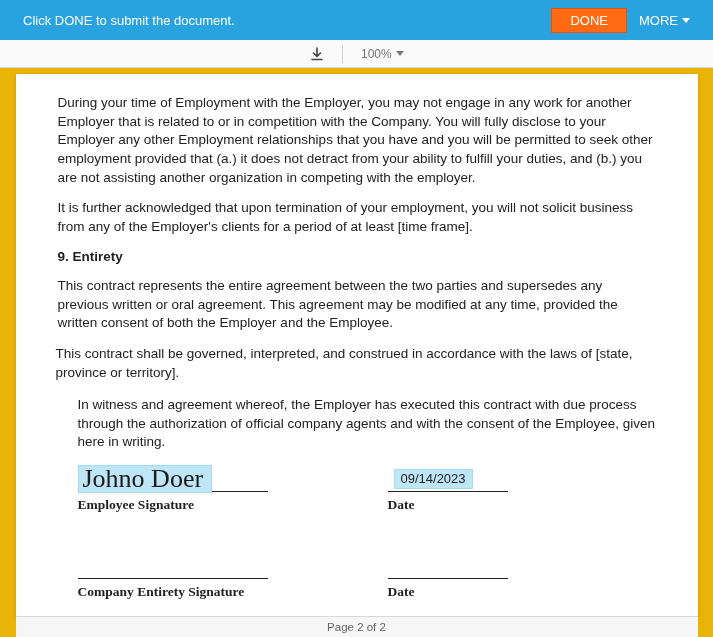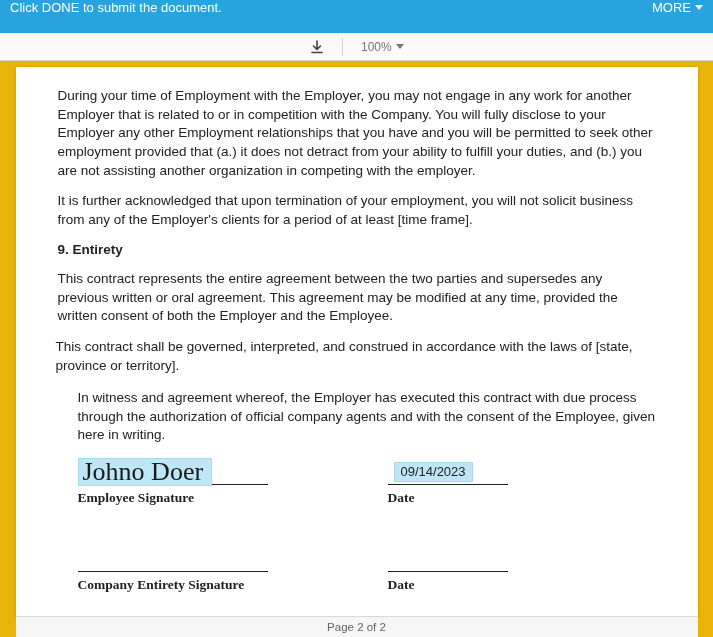"Click DONE to submit the" .top-bar { align-items: flex-start -> center; height: 33px -> 40px; padding: 0 10px -> 0 23px }
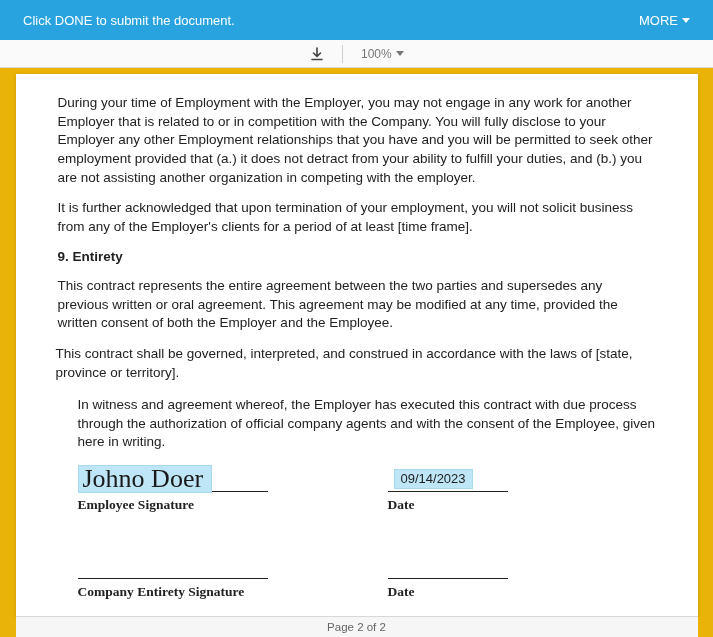"DONE" button.done-btn { html: none -> <button>DONE</button> }
